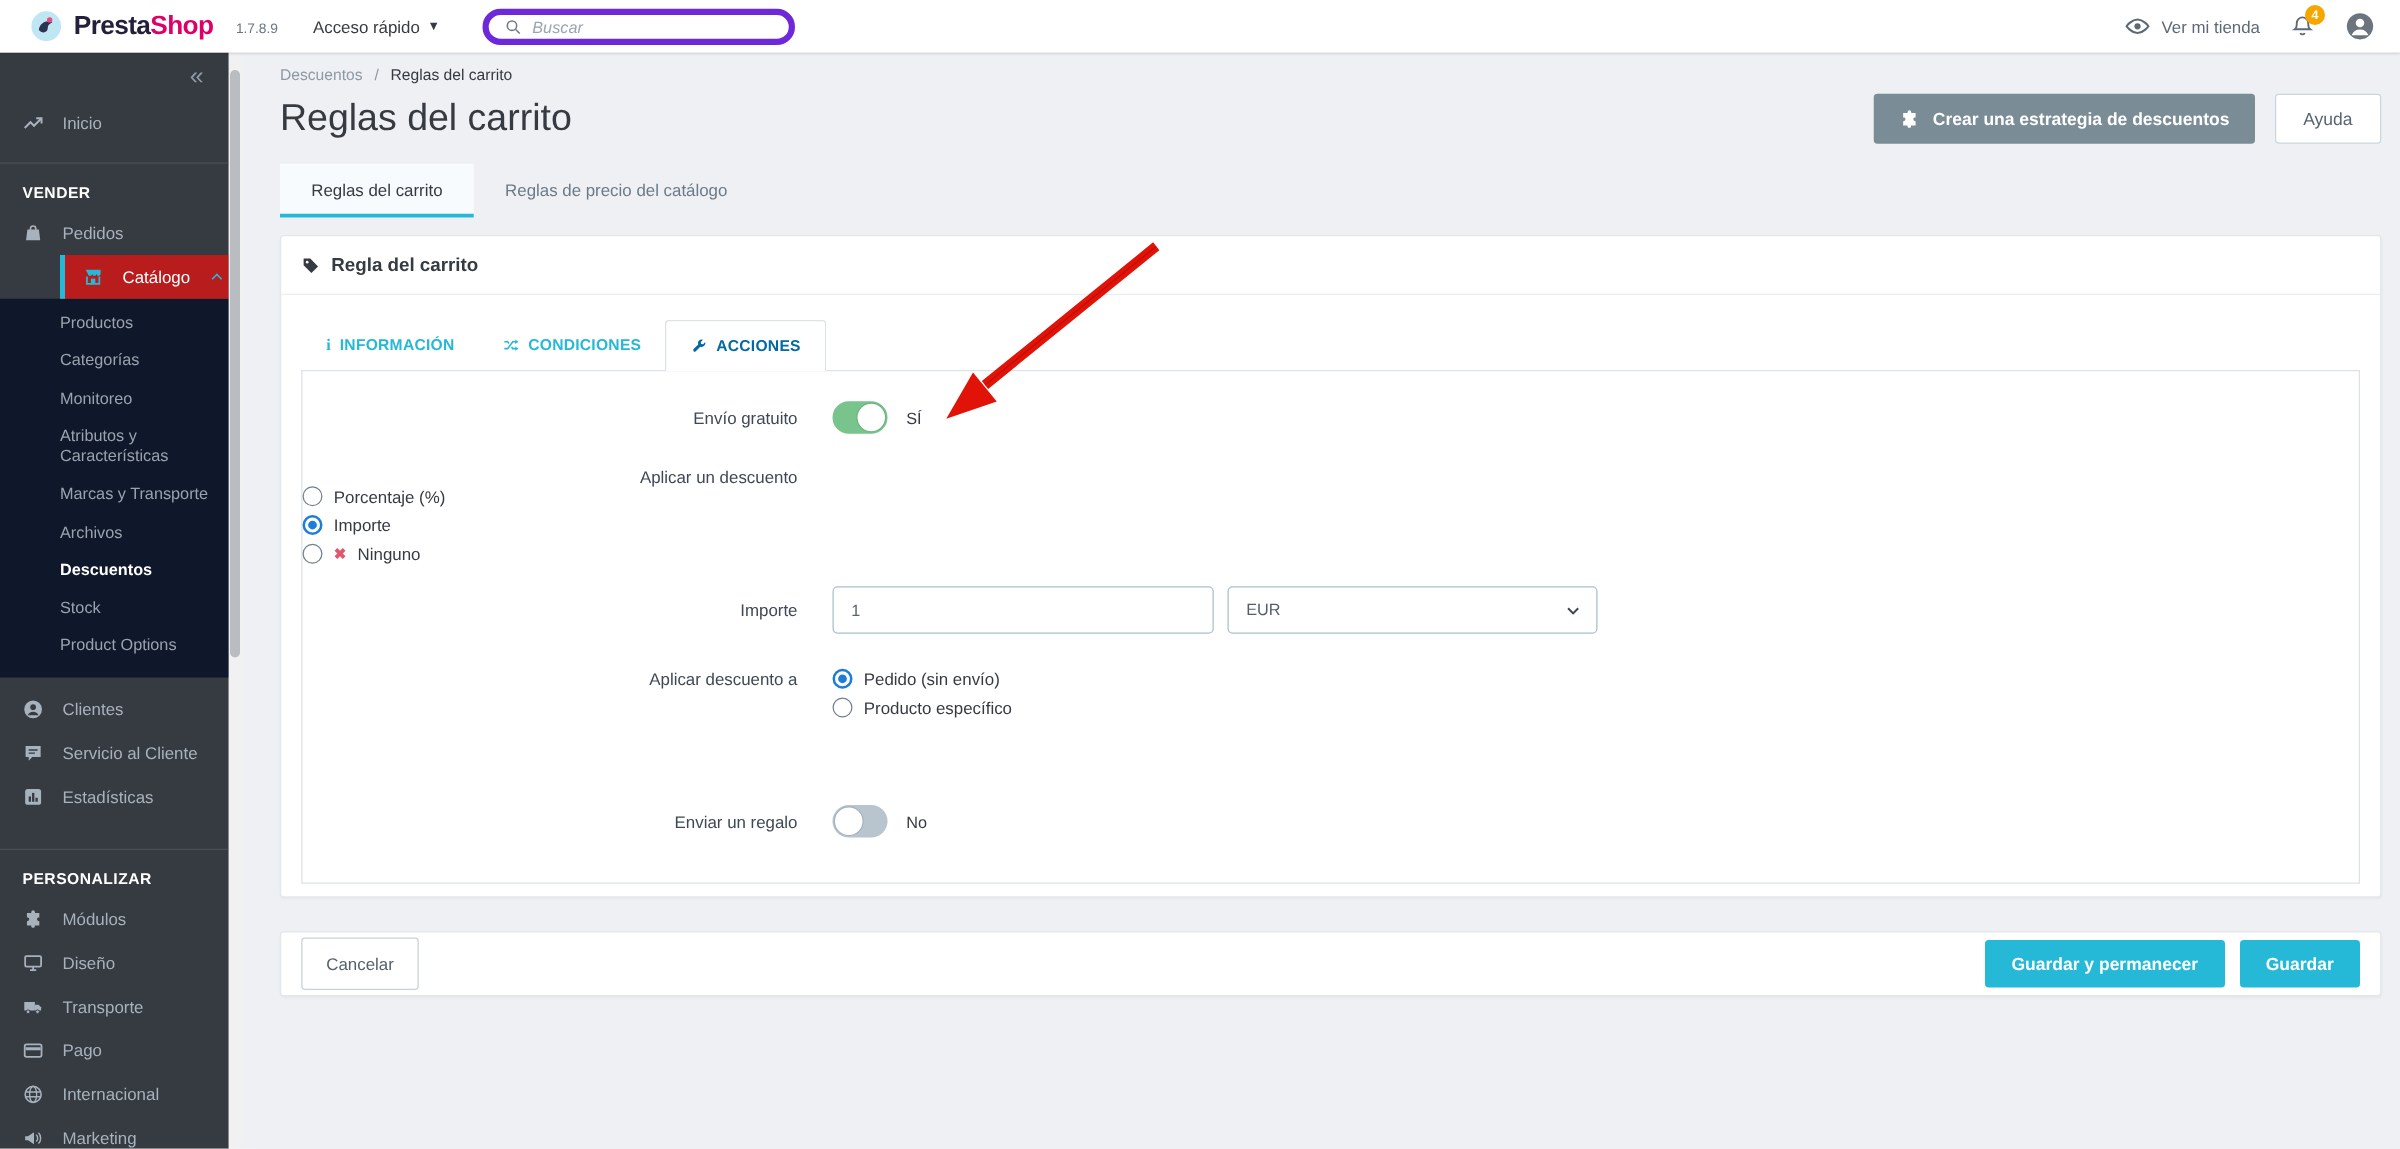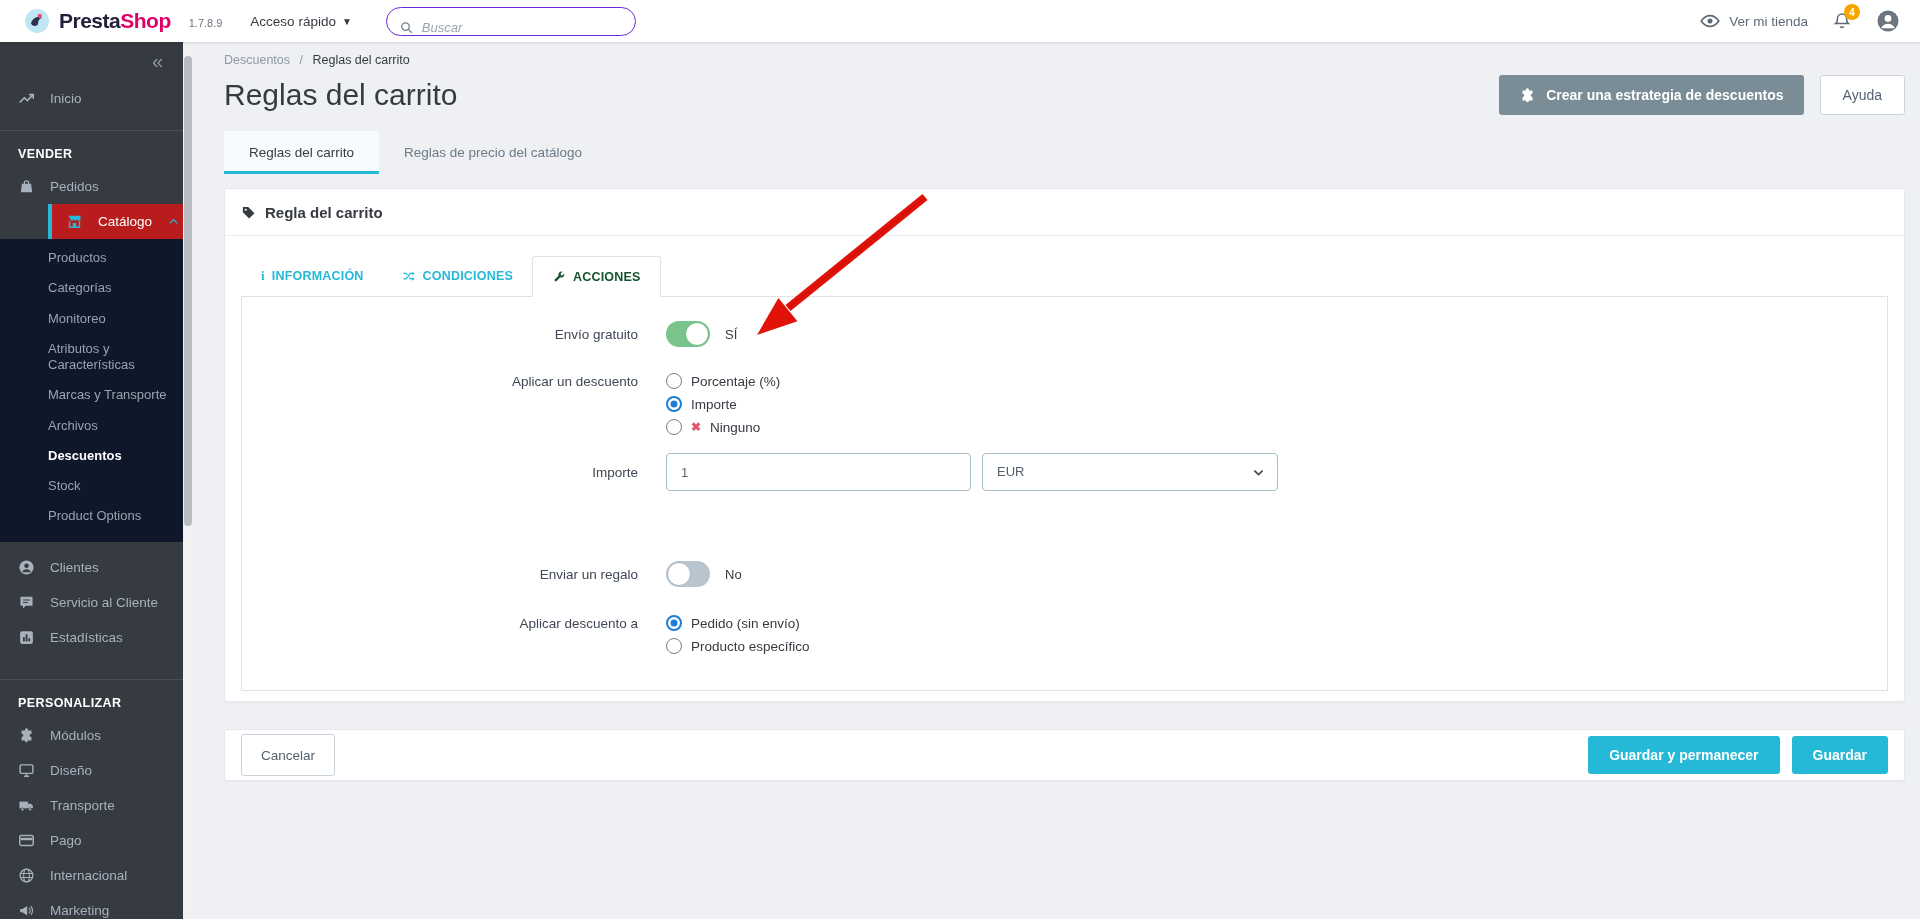"Buscar" .searchpill { align-items: flex-end -> center; border: 1px solid #6d28d9 -> 5px solid #6d28d9 }
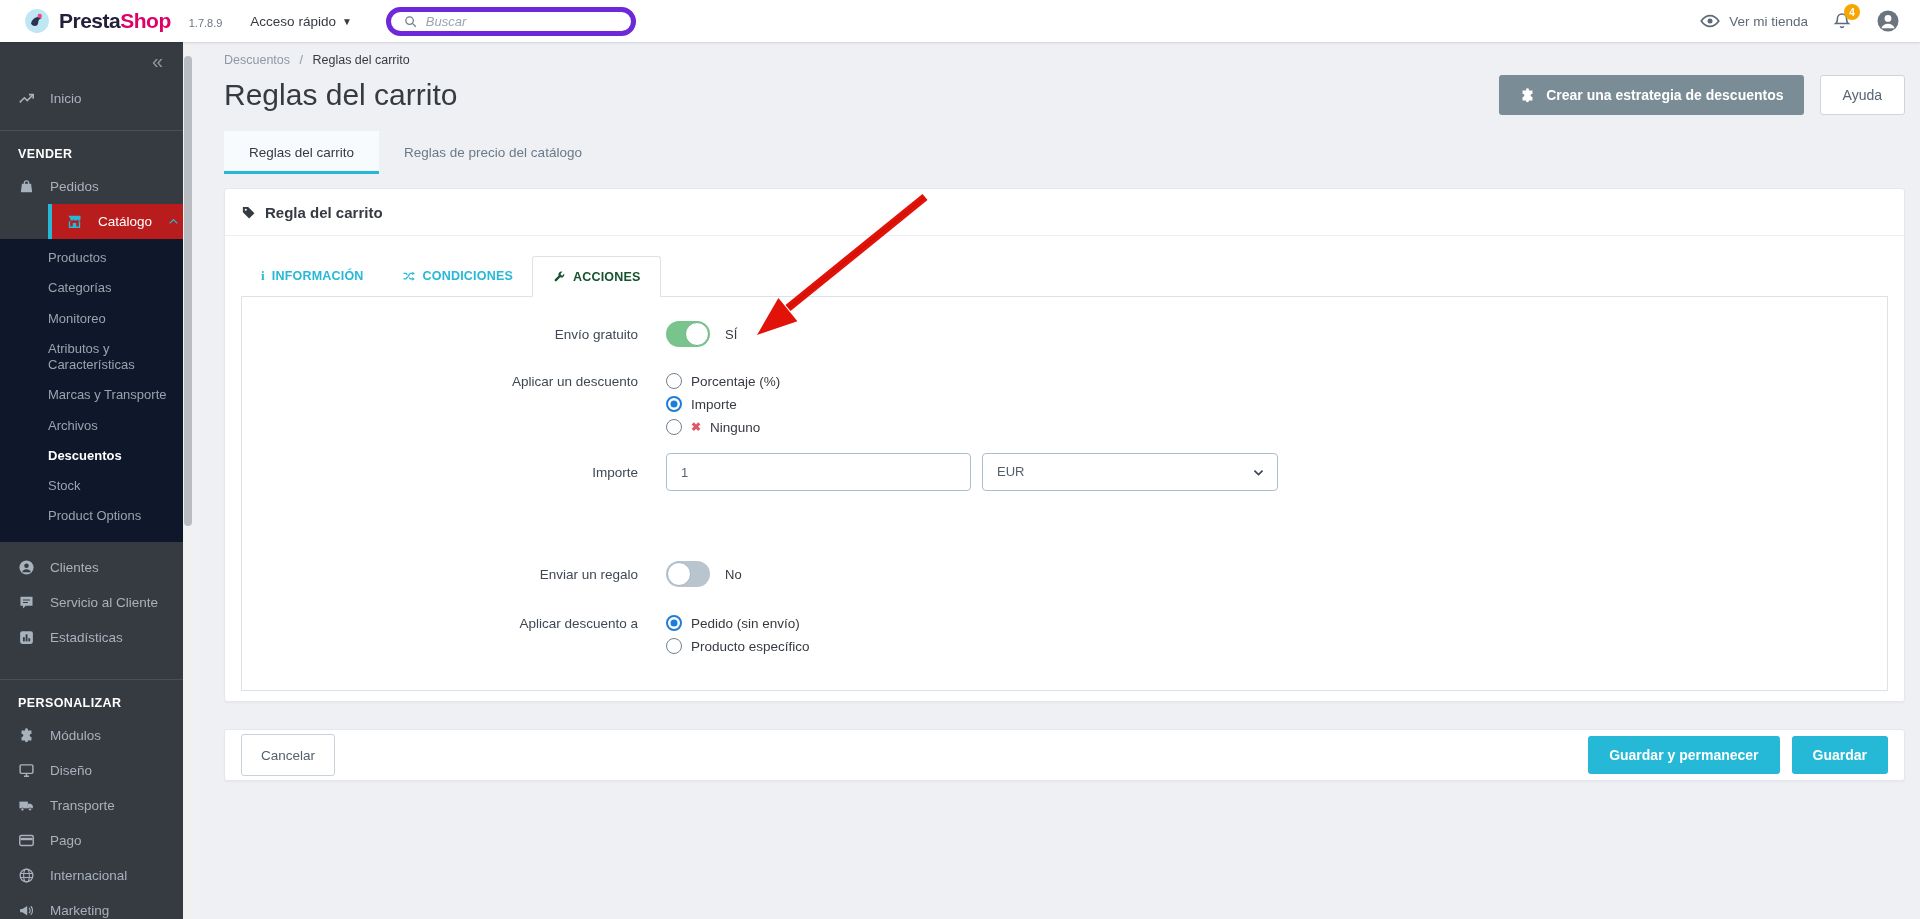"ACCIONES" .inner-tab.active { color: #14532d -> #0369a1 }
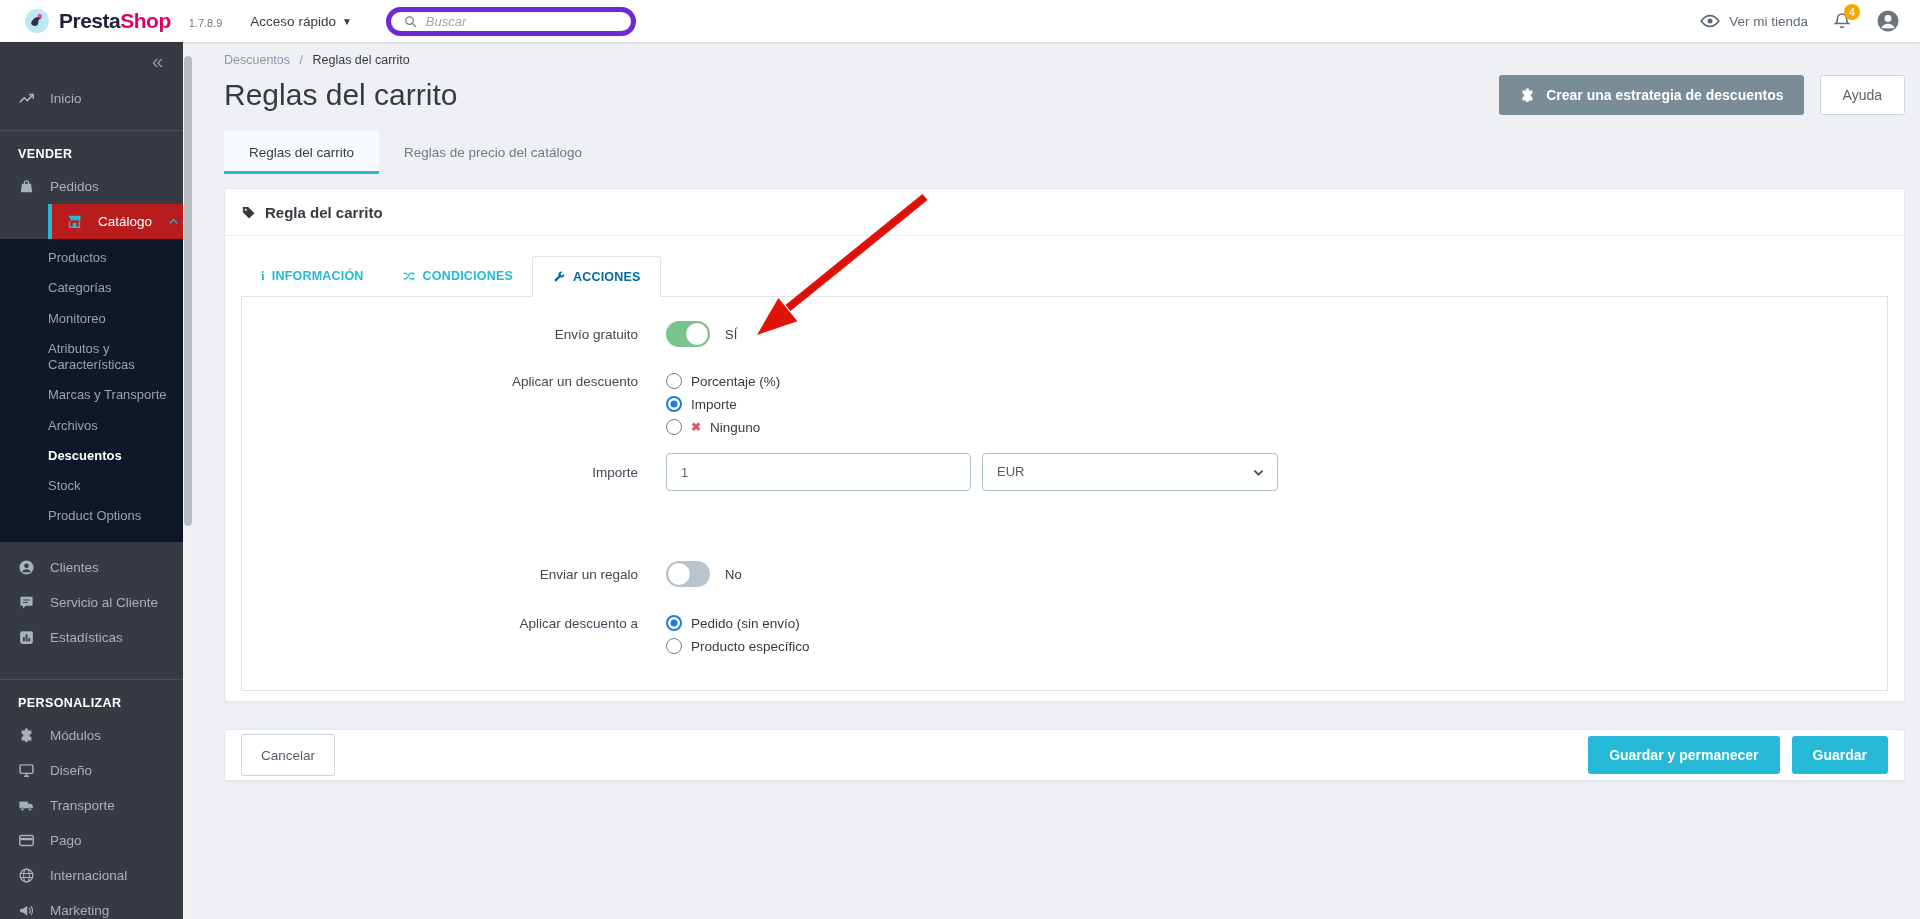"Aplicar un descuento" .mt26 { flex-direction: none -> column }
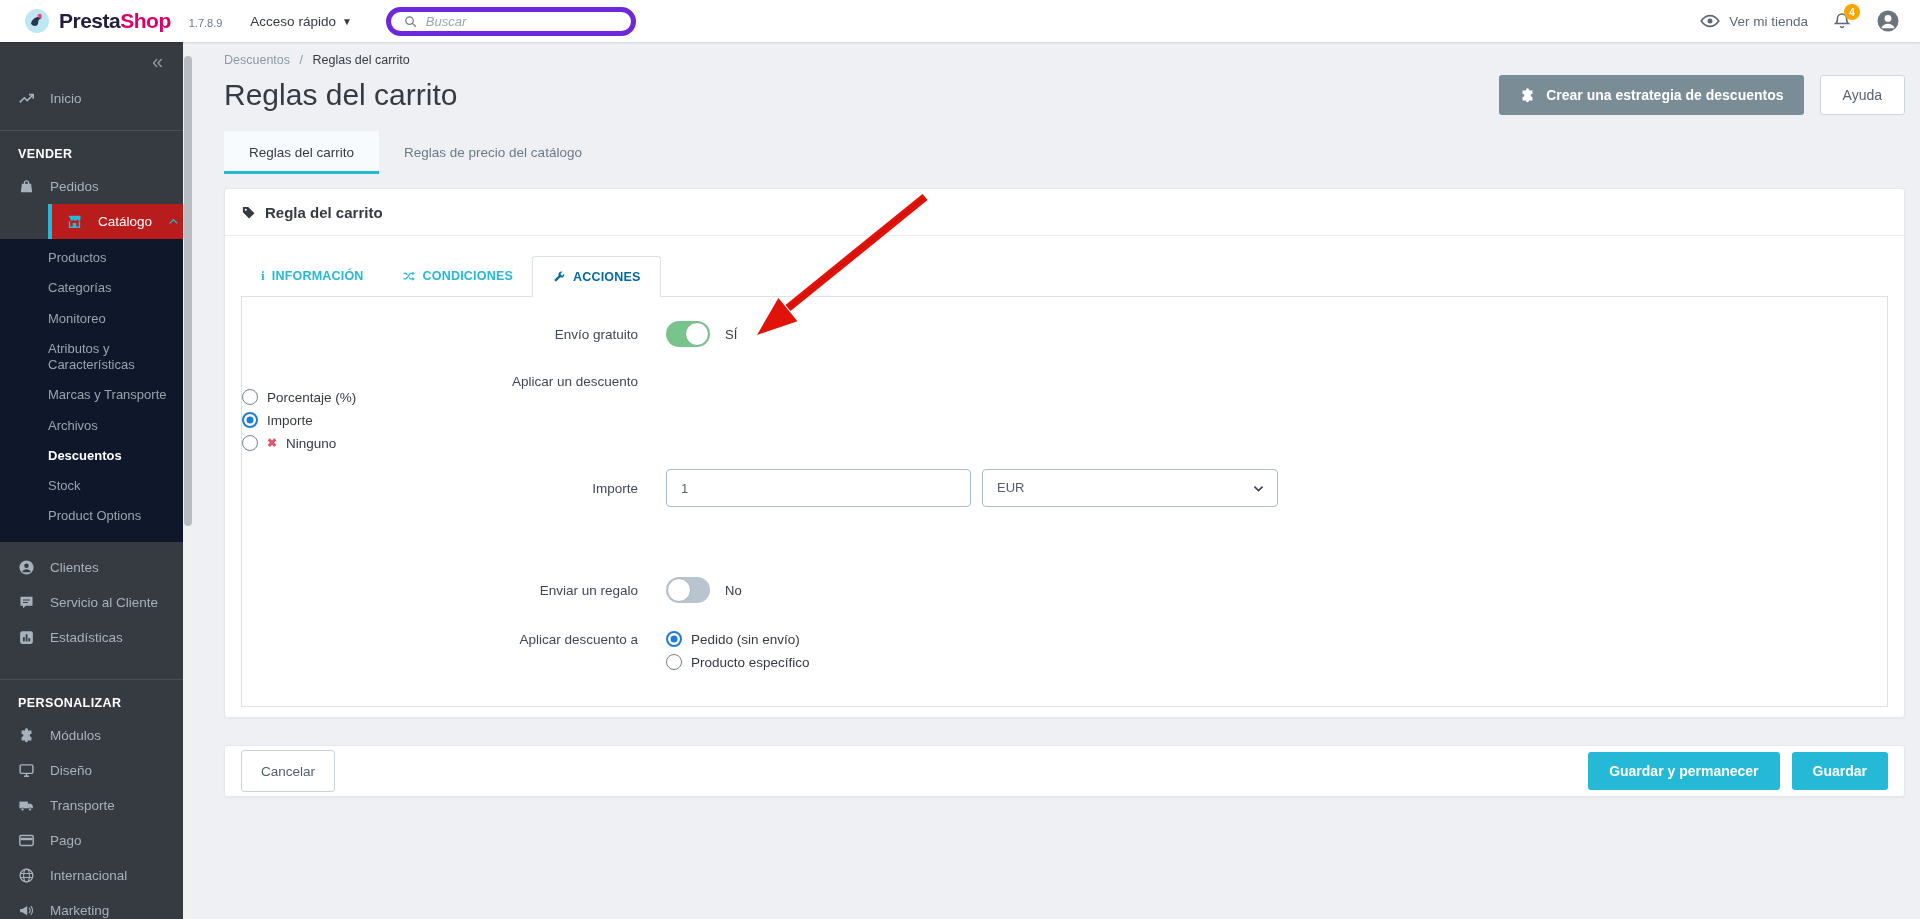"Enviar un regalo" div.form-row { order: before "Aplicar descuento a" -> after "Aplicar descuento a" }
